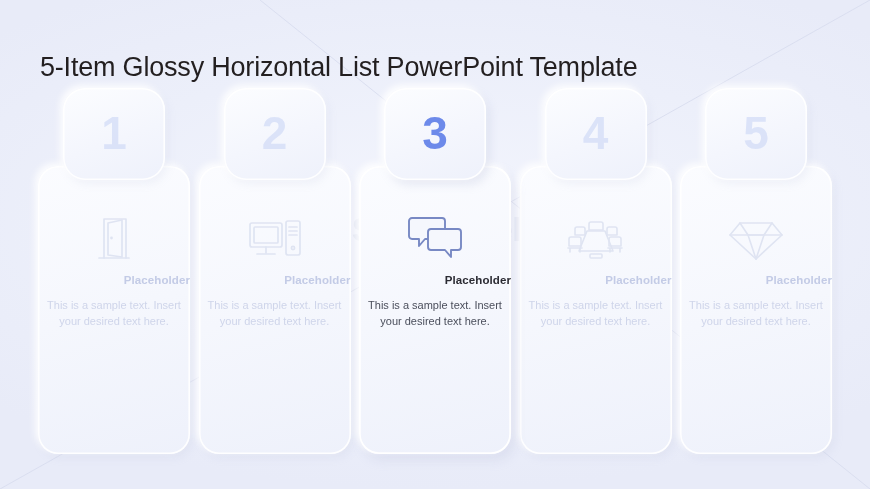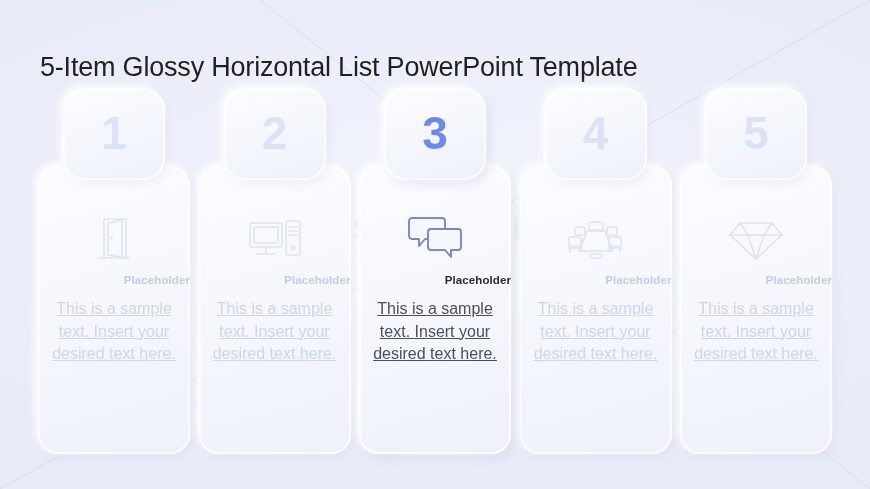"This is a sample text." .ph-body { font-size: 16px -> 11px; text-decoration: underline -> none }
